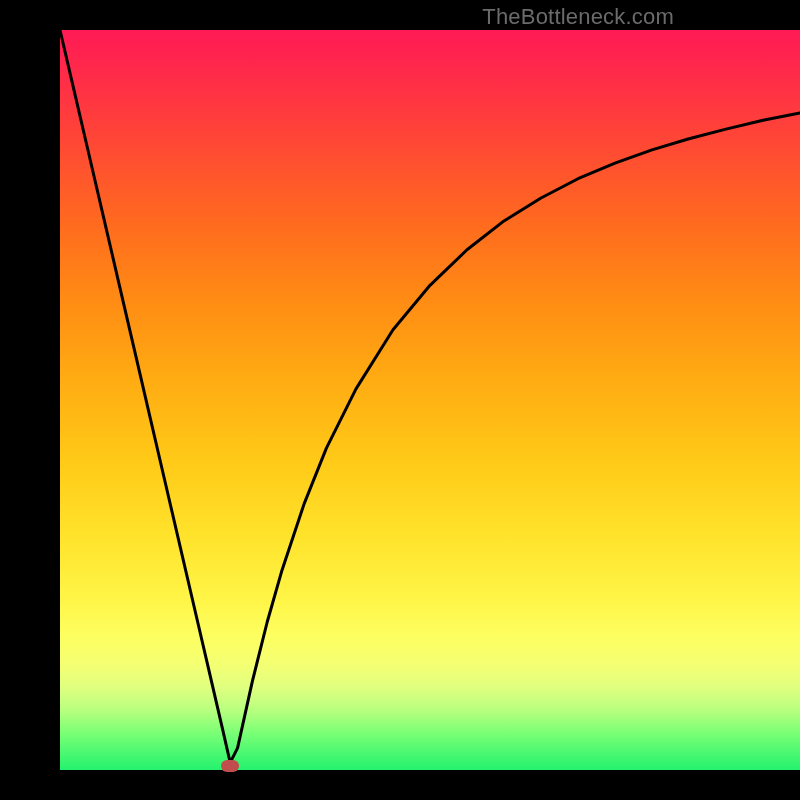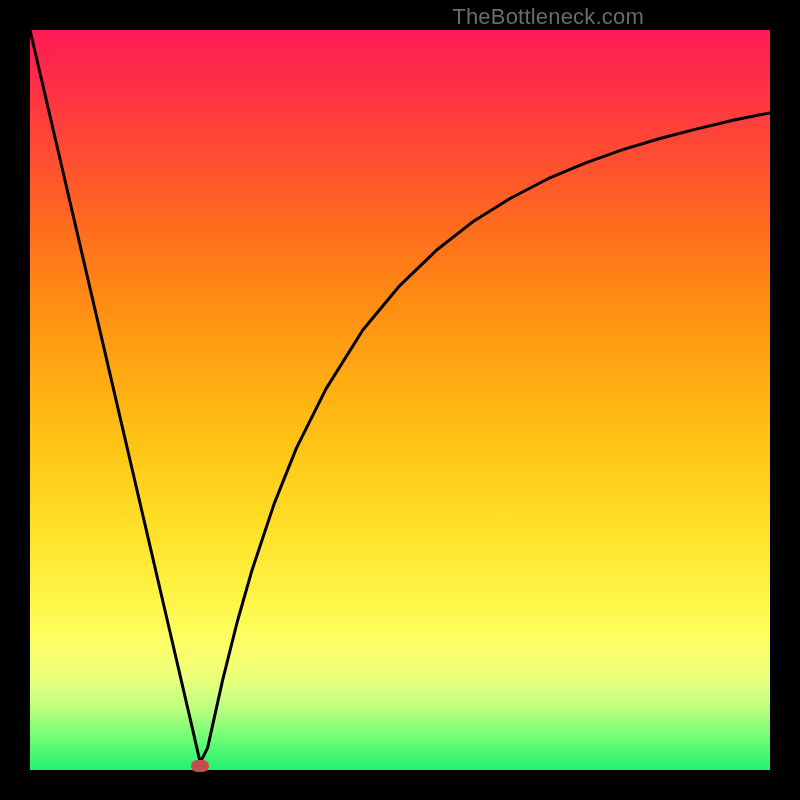"TheBottleneck.com" .frame { margin-left: none -> 30px }
